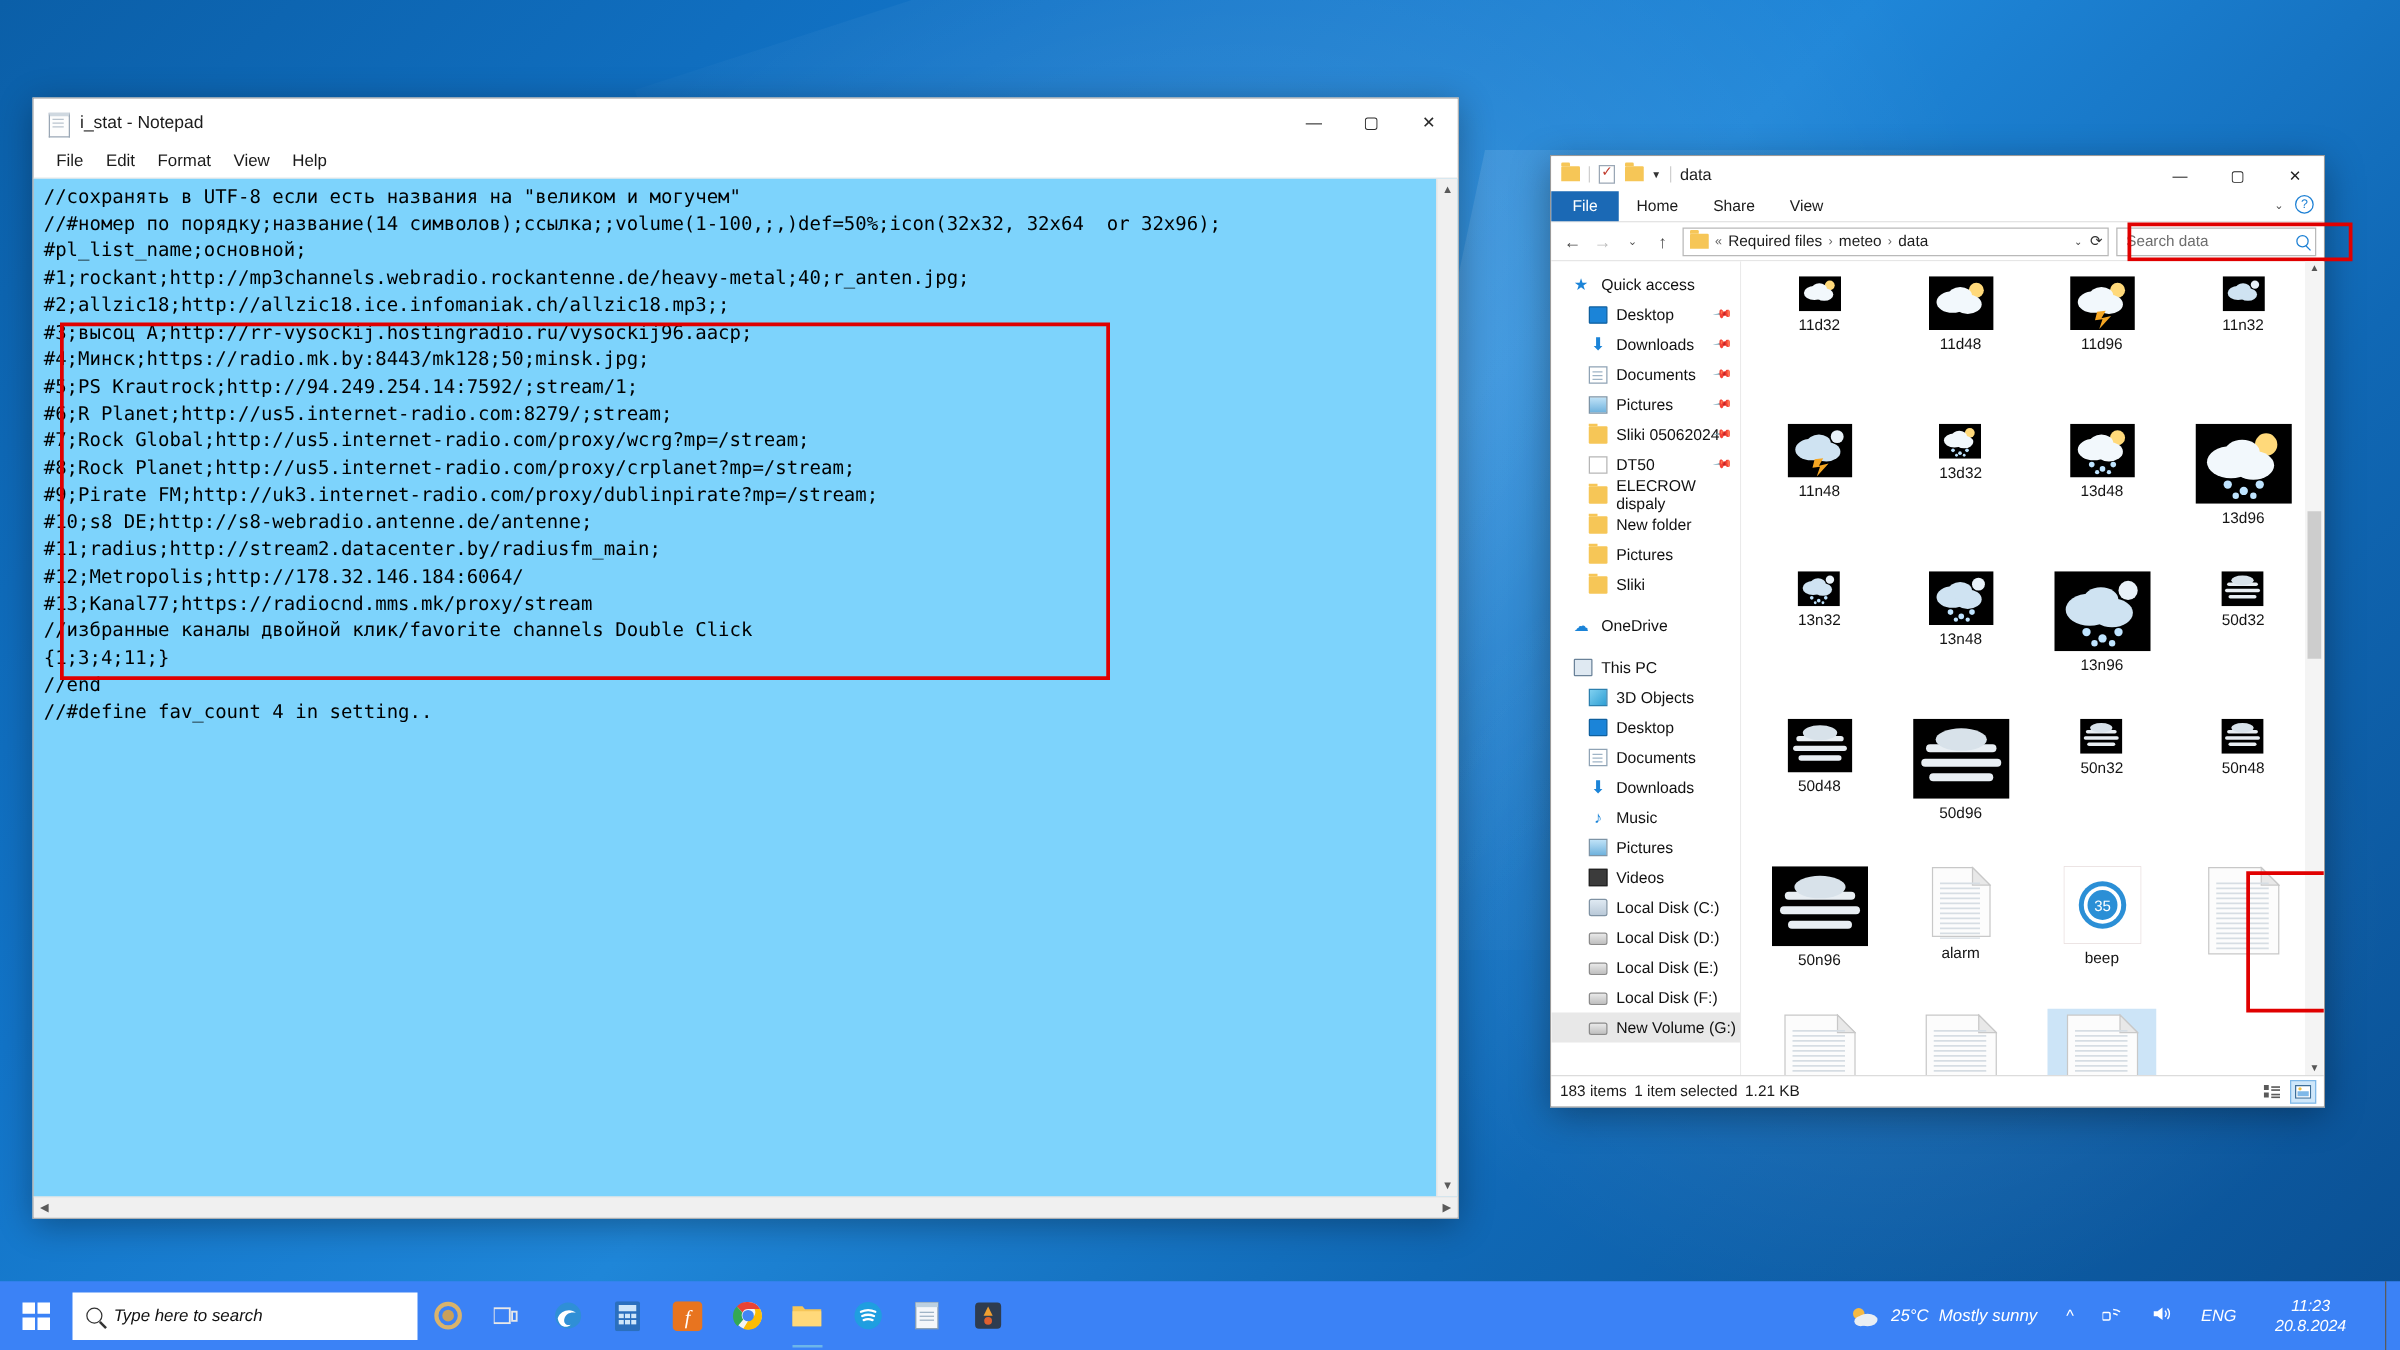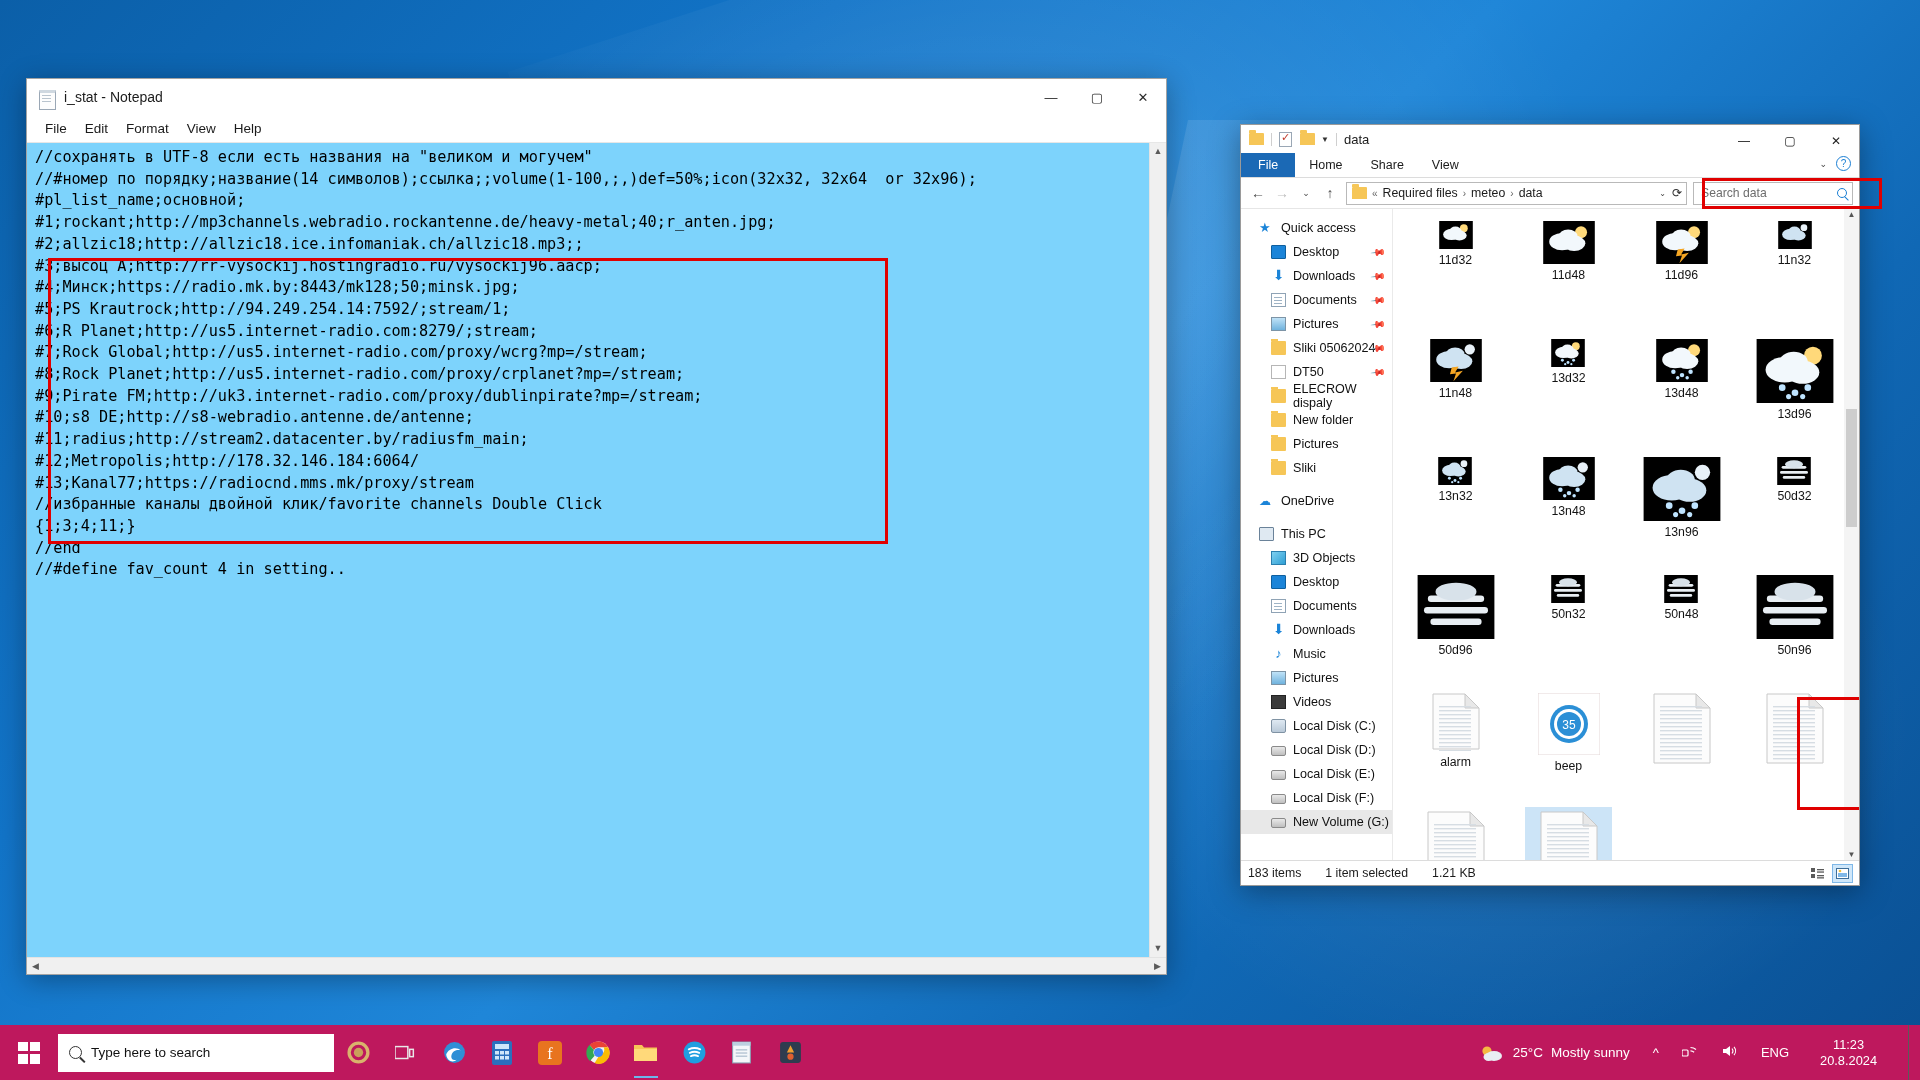"50d48" div.cell { html: none -> <div> <div> <div> <svg> <rect></rect> <g> <rect></rect> <rect></rect> <rect></rect> </g> <ellipse></ellipse> </svg> </div> <div>50d48</div> </div> </div> }
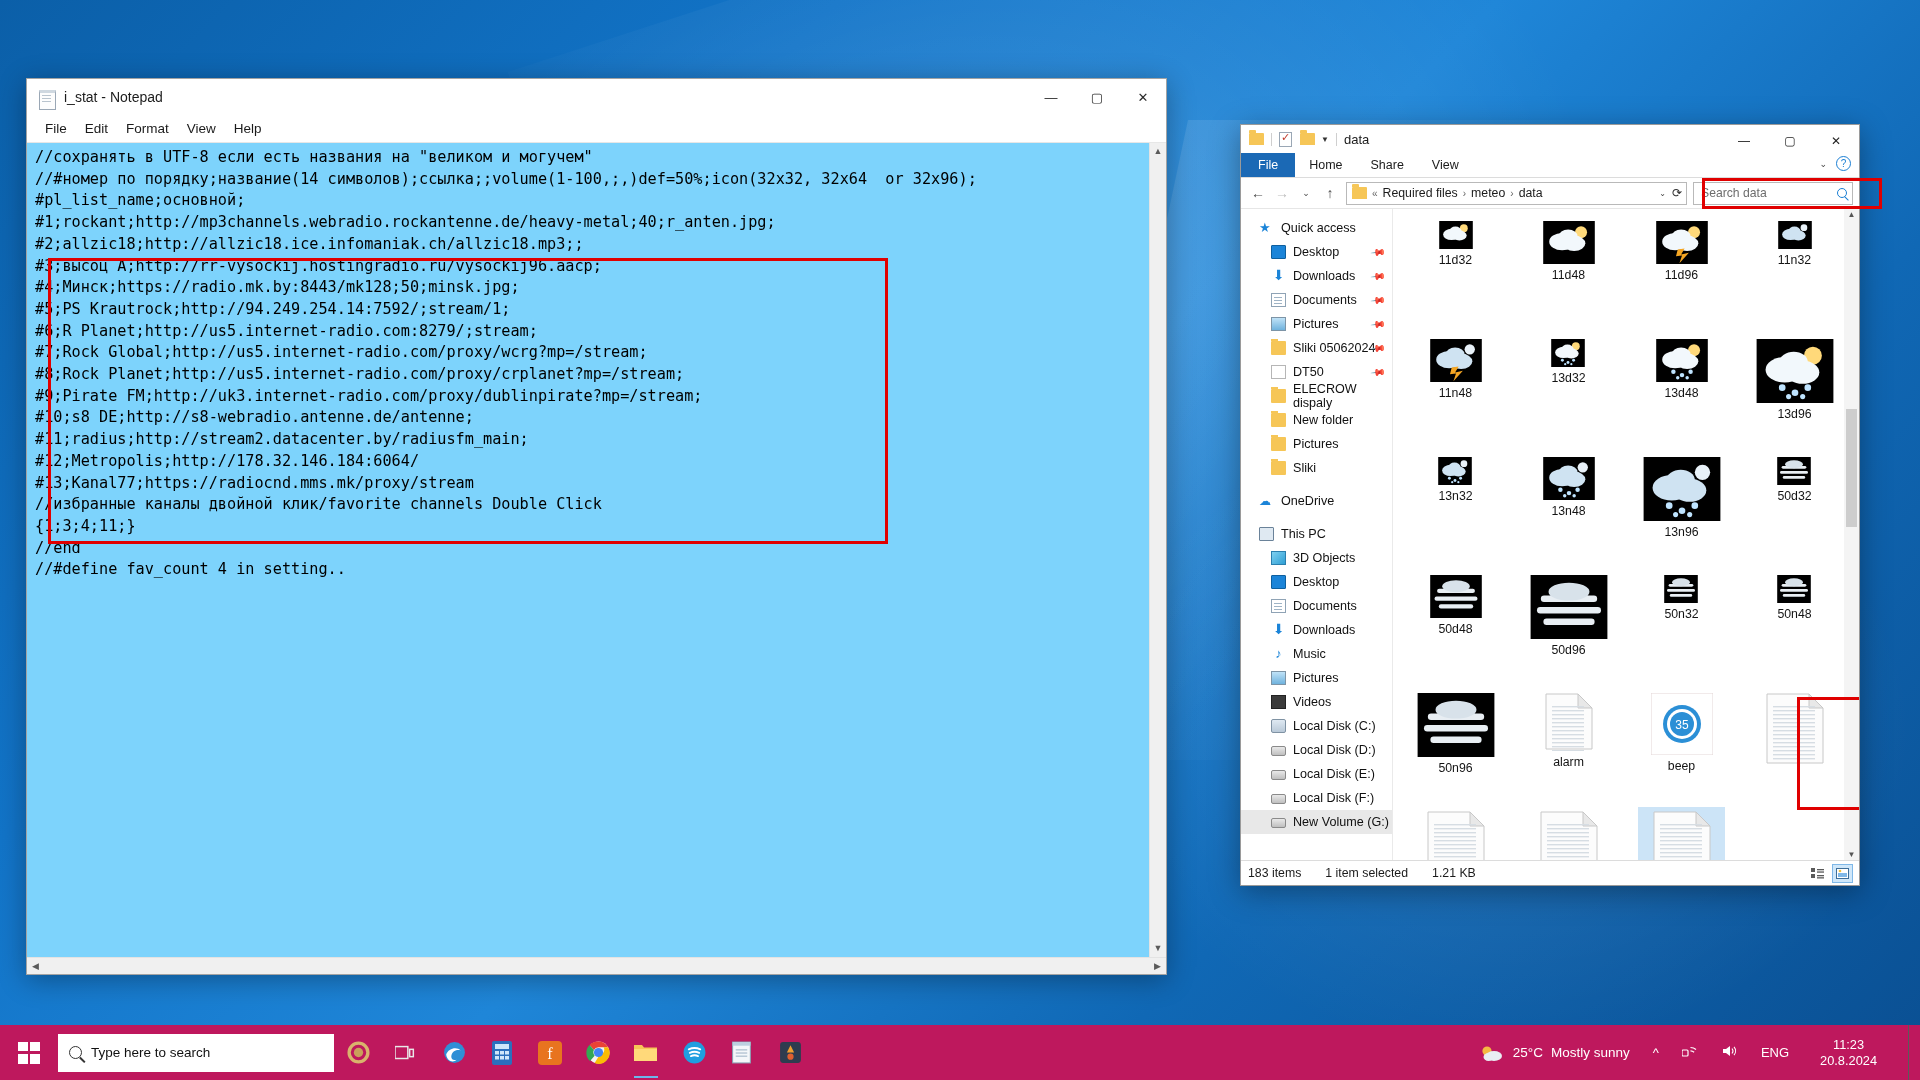"183 items" .ex-status { gap: 24px -> 6px }
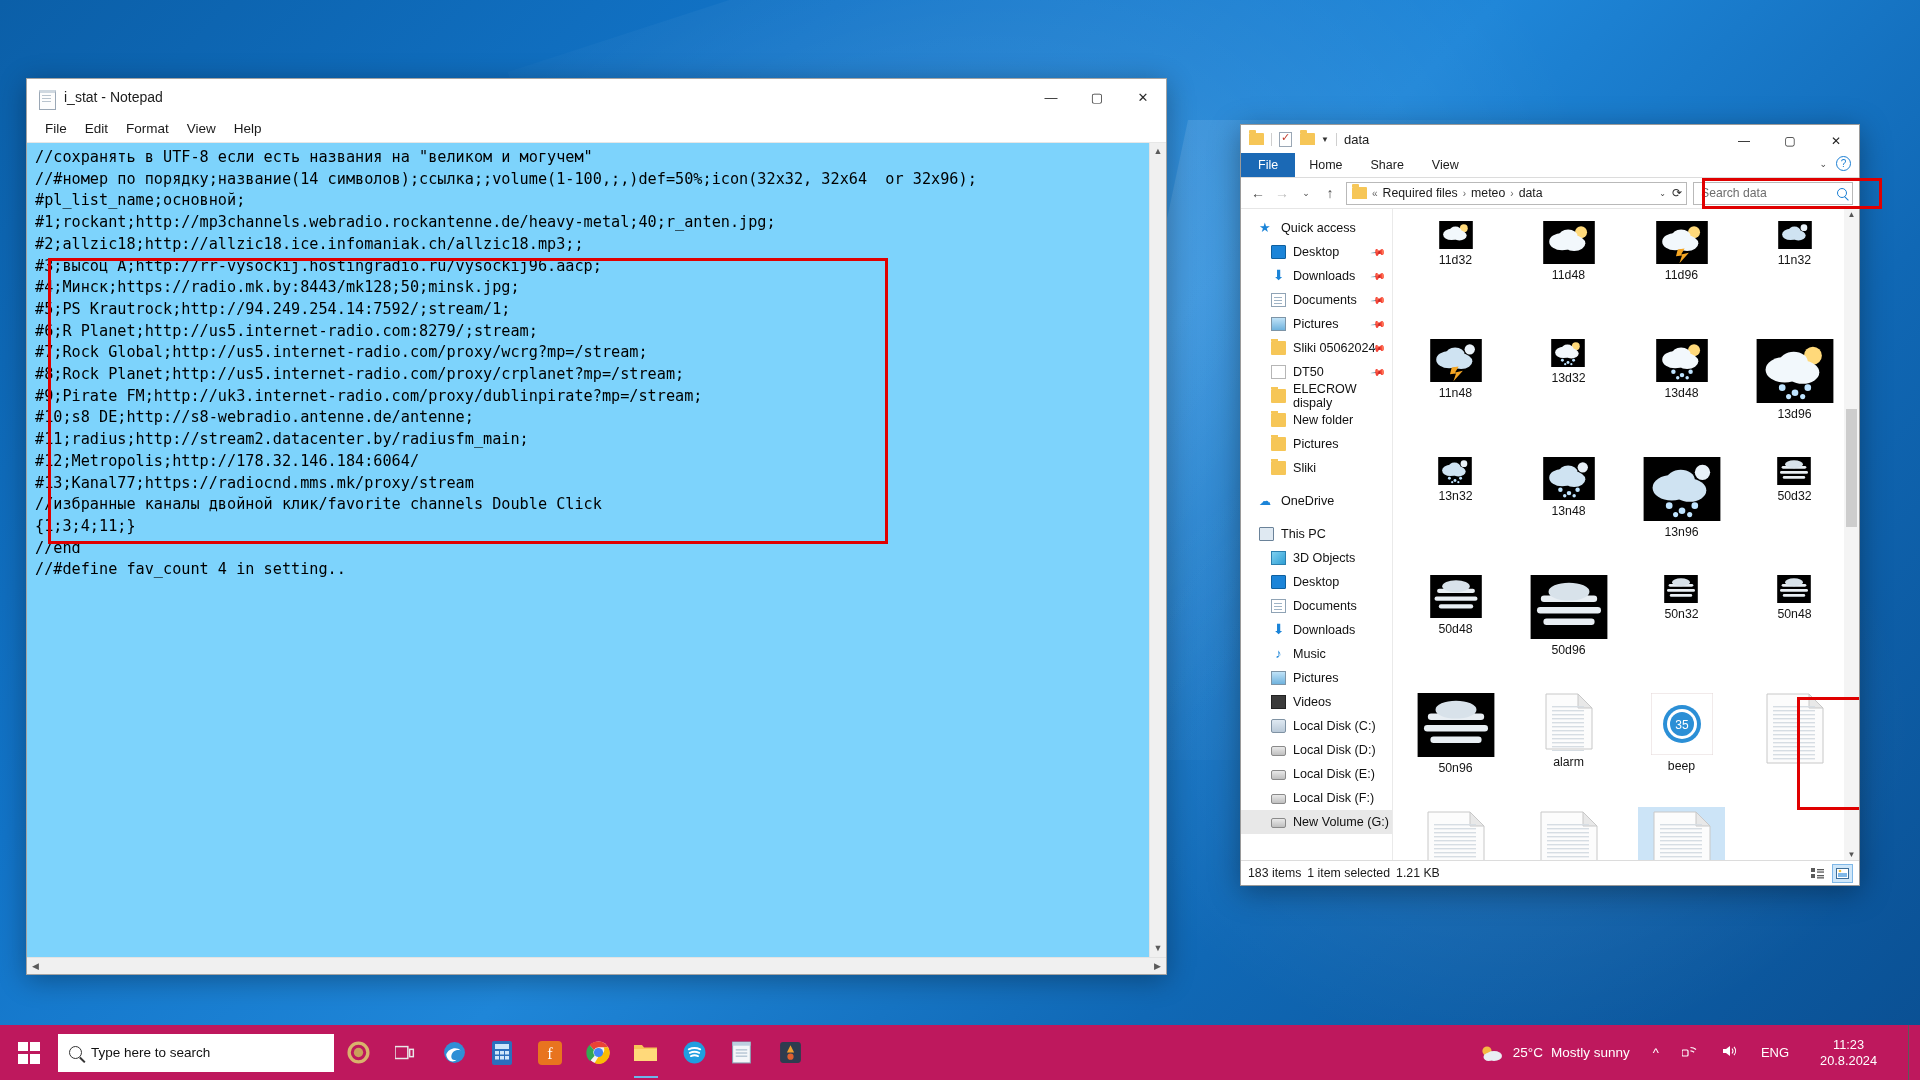"Type here to search" #taskbar { background: #be185d -> #3b82f6; font-style: none -> italic }
